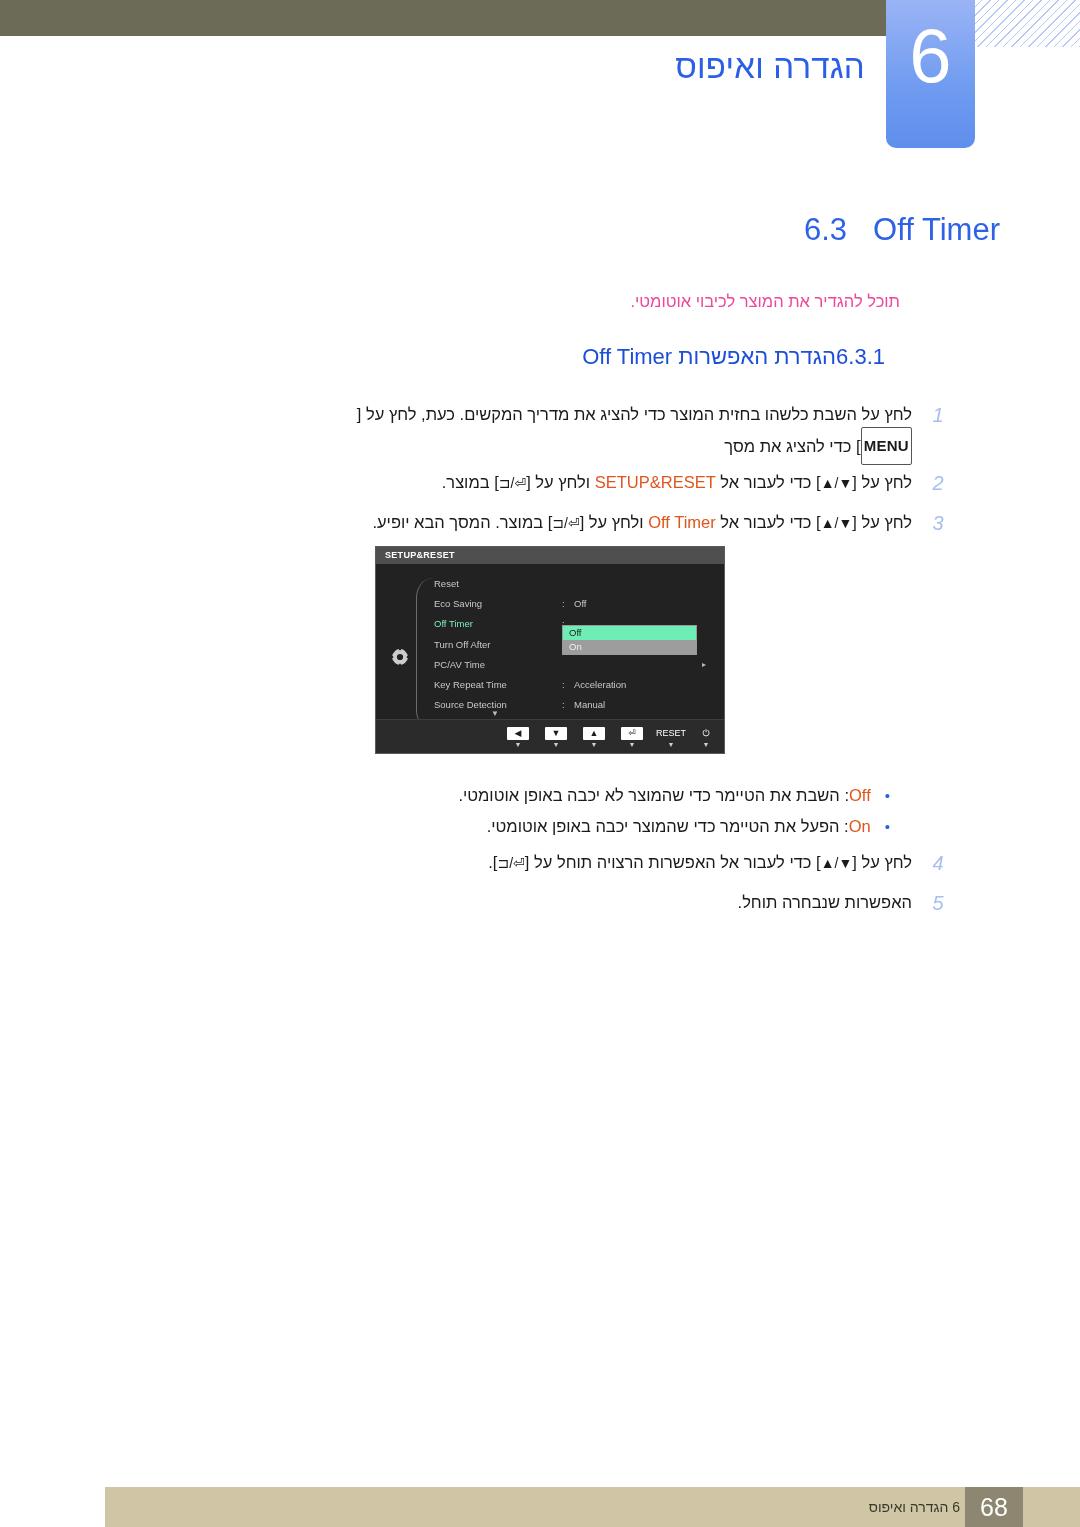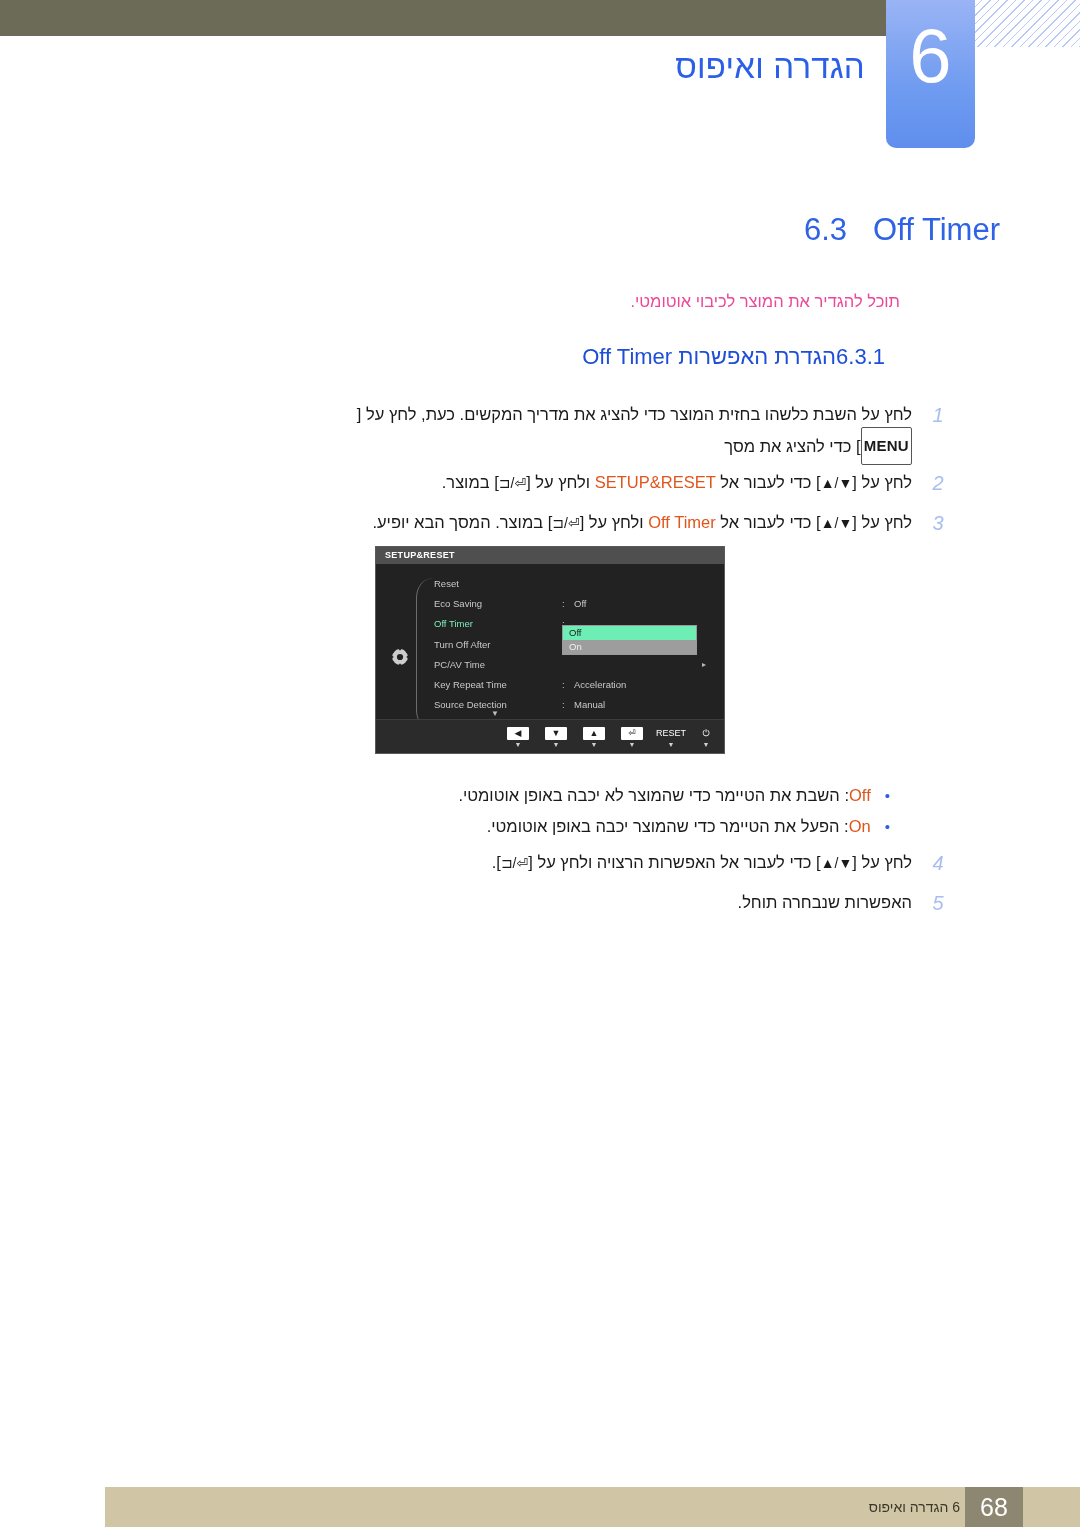"] כדי לעבור אל האפשרות" span { text: ולחץ -> תוחל }
